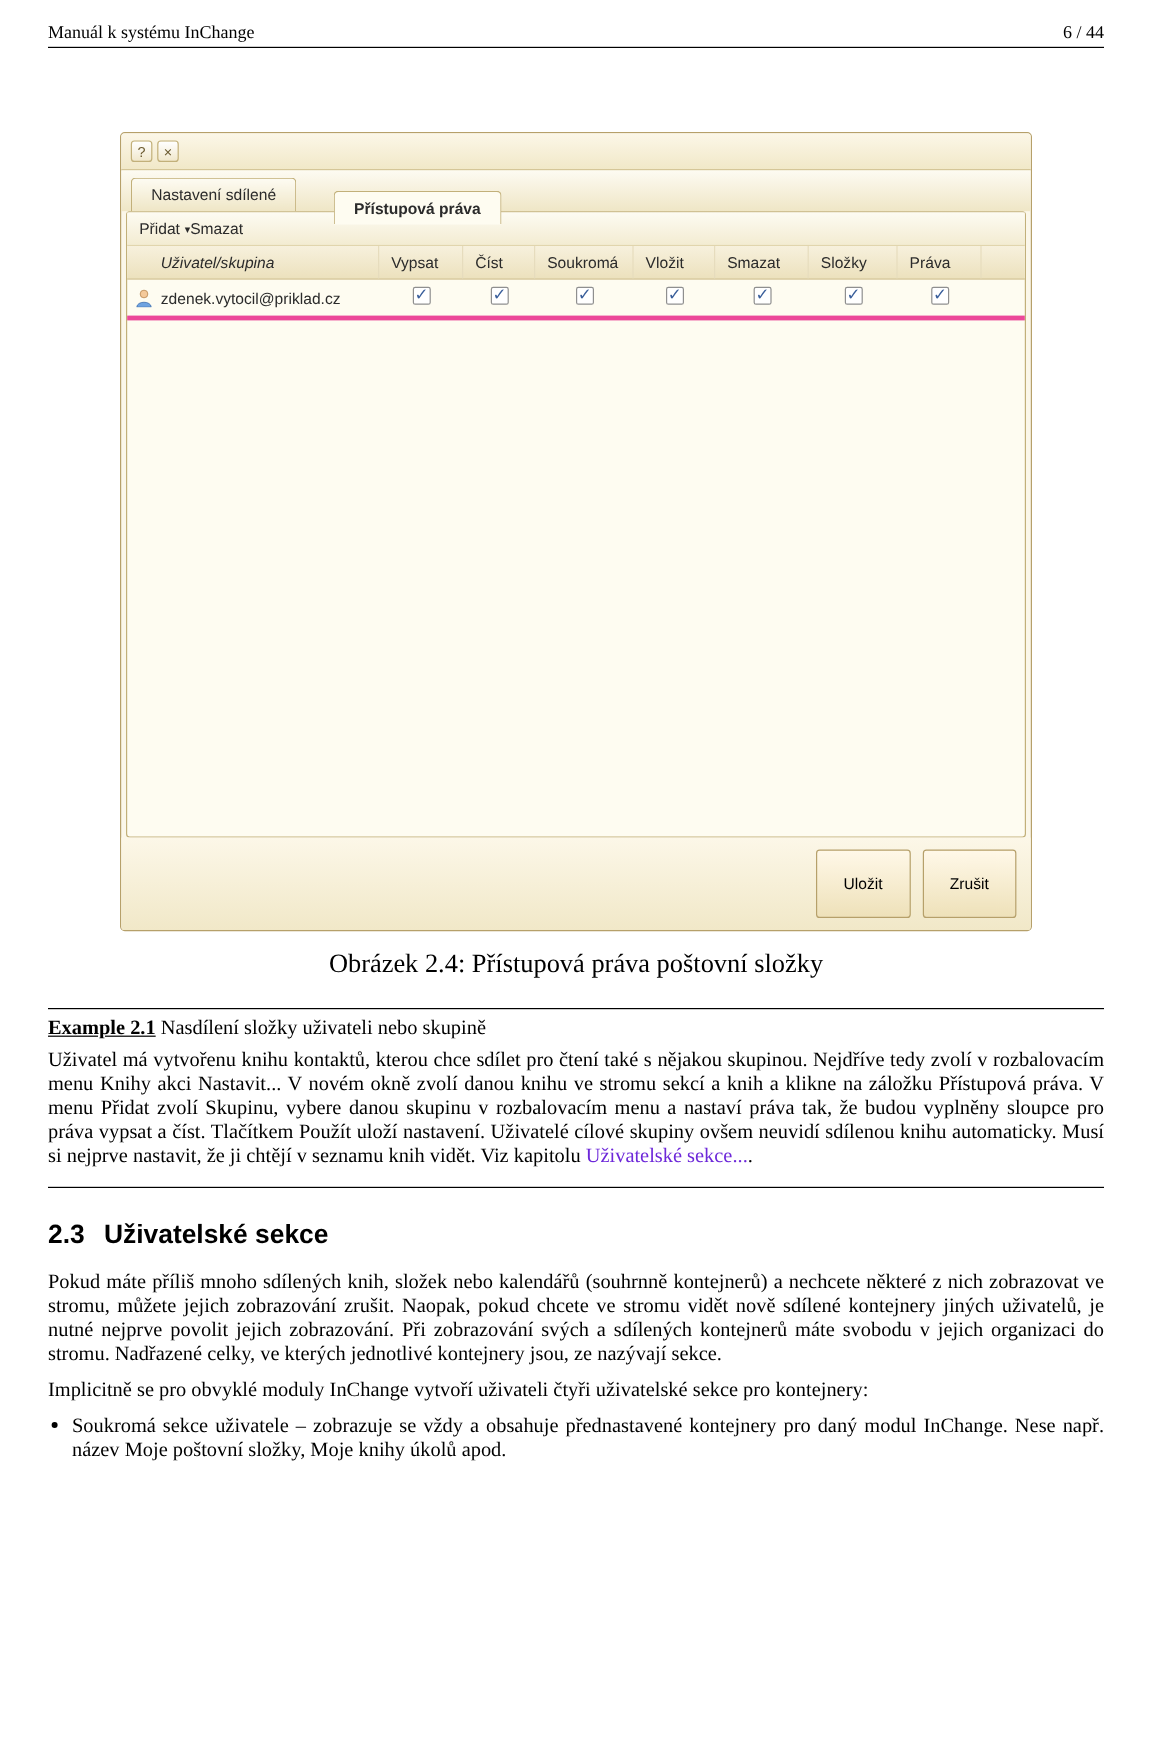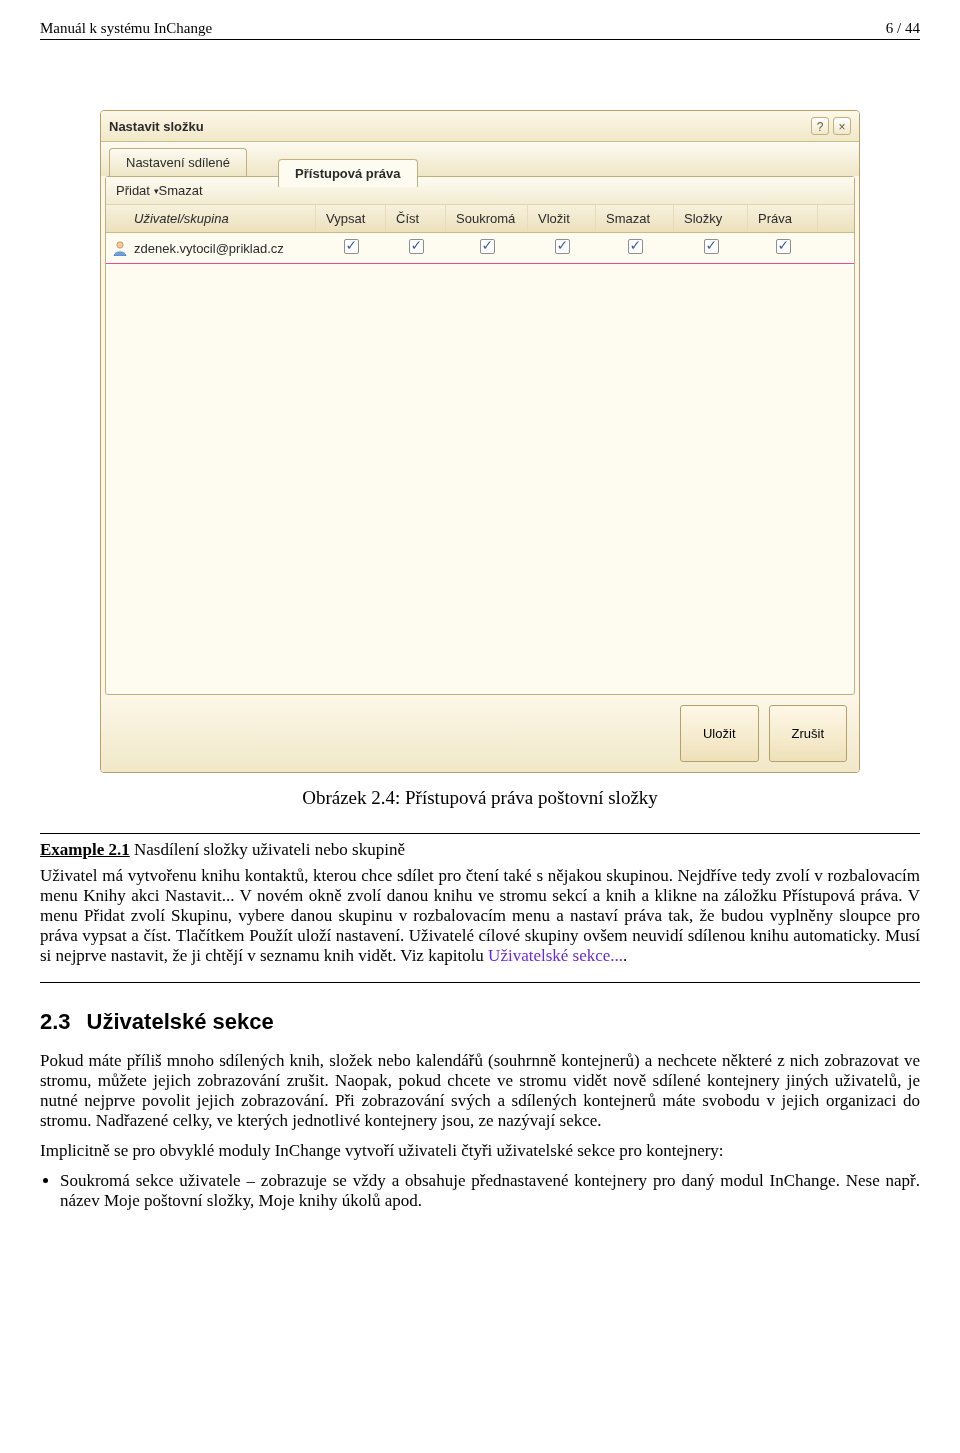"Nastavit složku" span.title { html: <span>Nastavit složku</span> -> none }
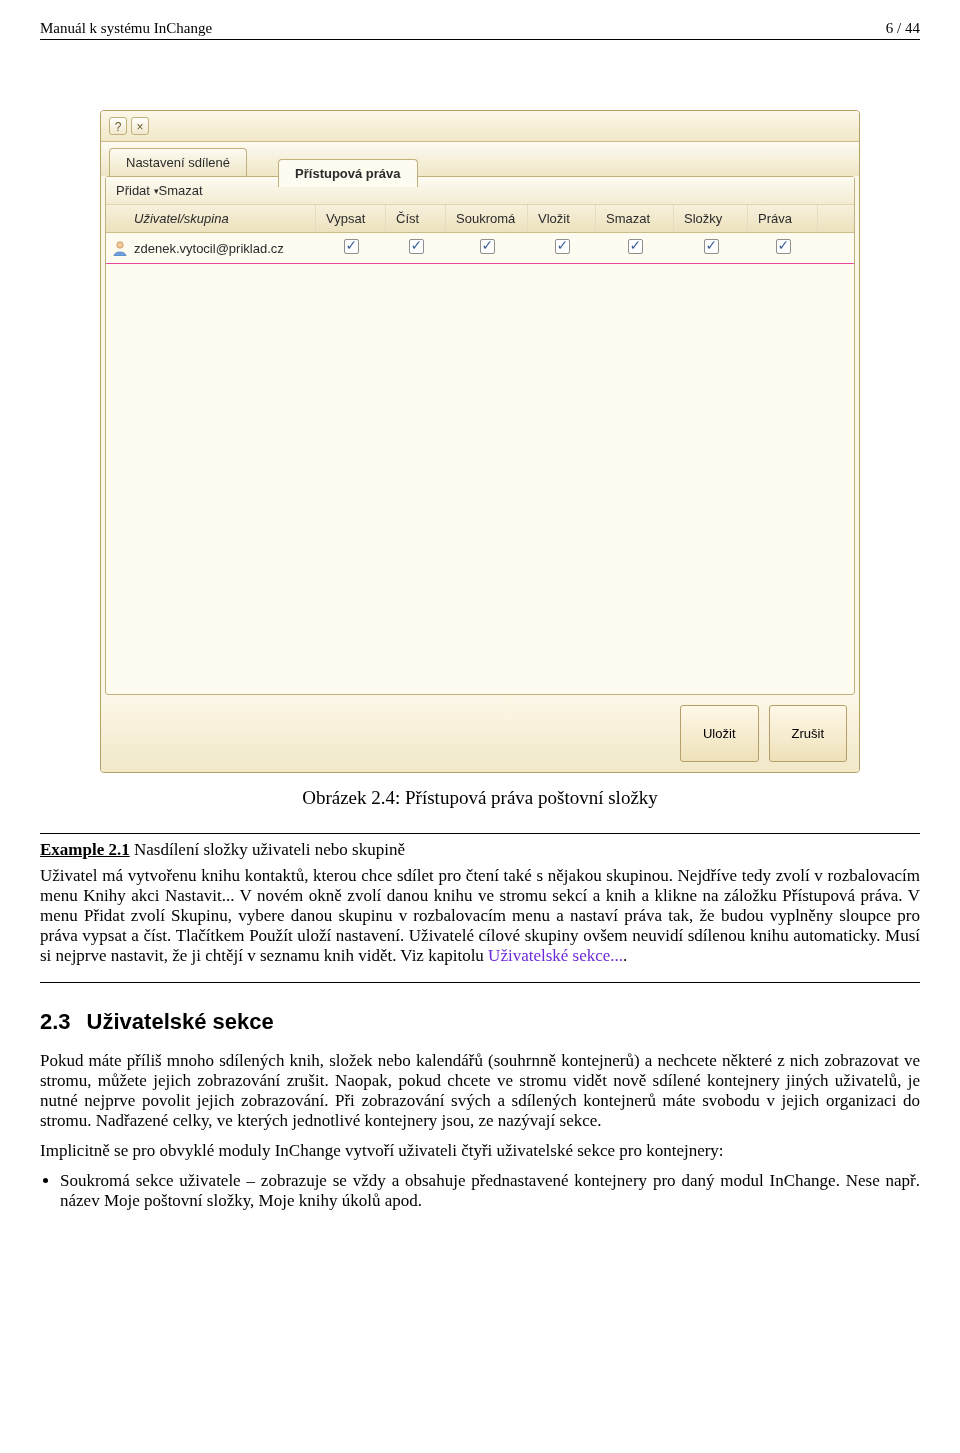"zdenek.vytocil@priklad.cz" .grid-row { border-bottom: 1px solid #ec4899 -> 4px solid #ec4899 }
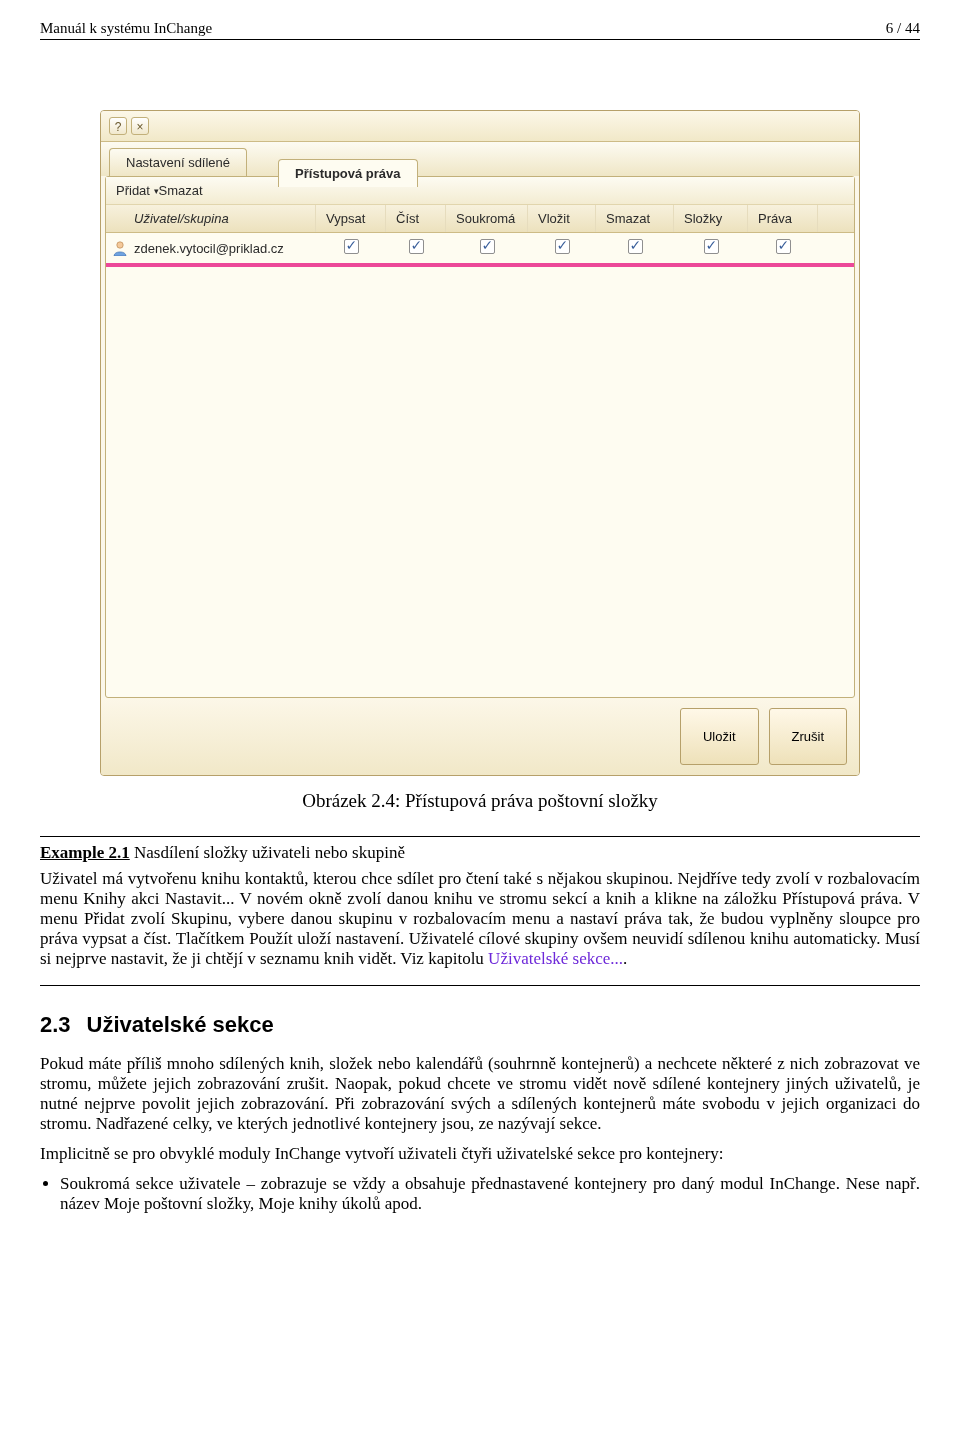"Obrázek 2.4: Přístupová práva poštovní" .figure-caption { font-size: 19px -> 22px }
